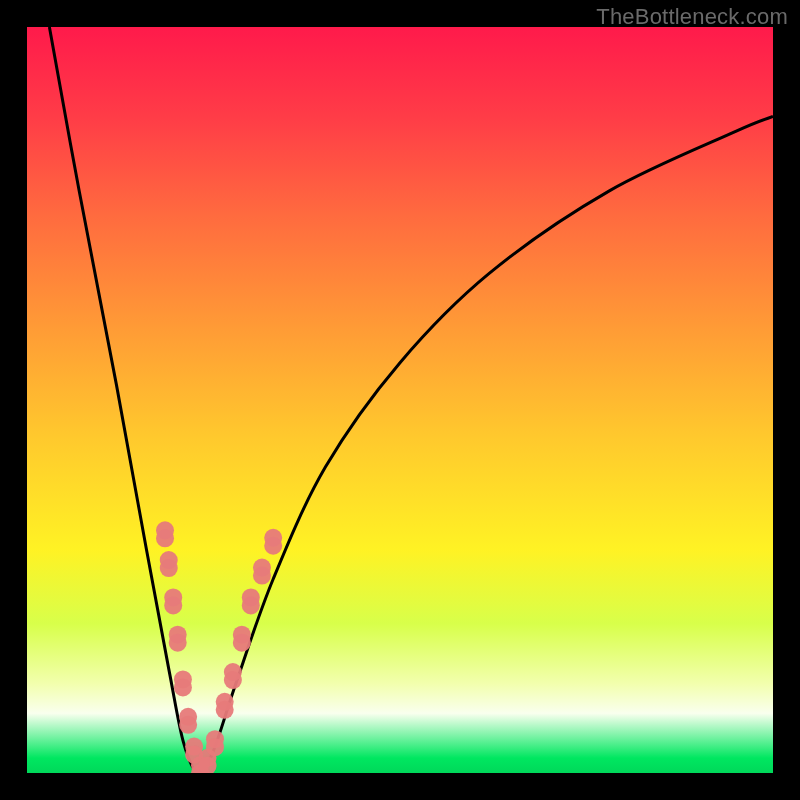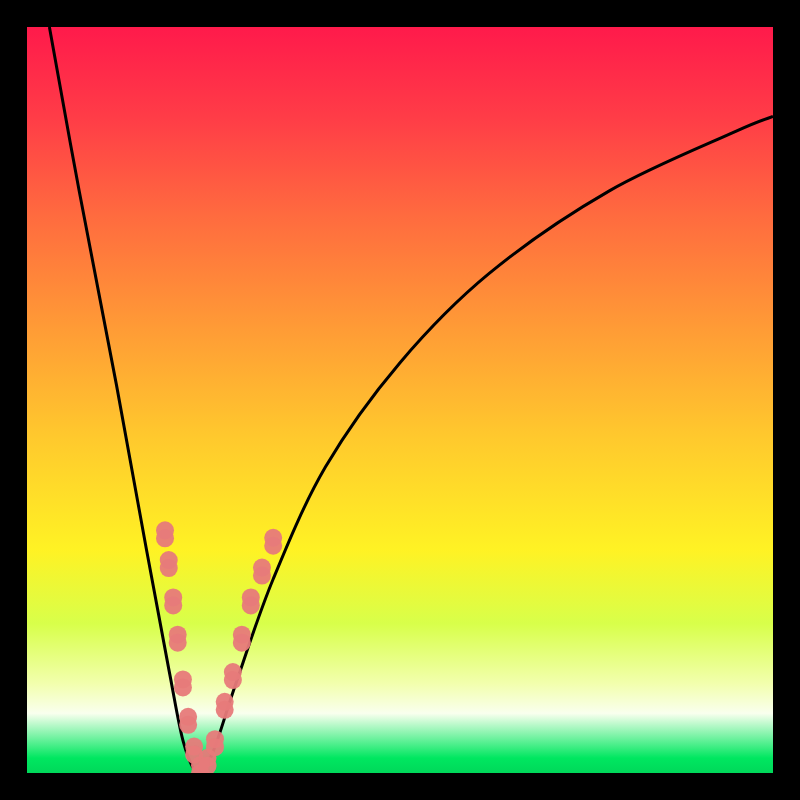"TheBottleneck.com" div.watermark { html: none -> <div>TheBottleneck.com</div> }
